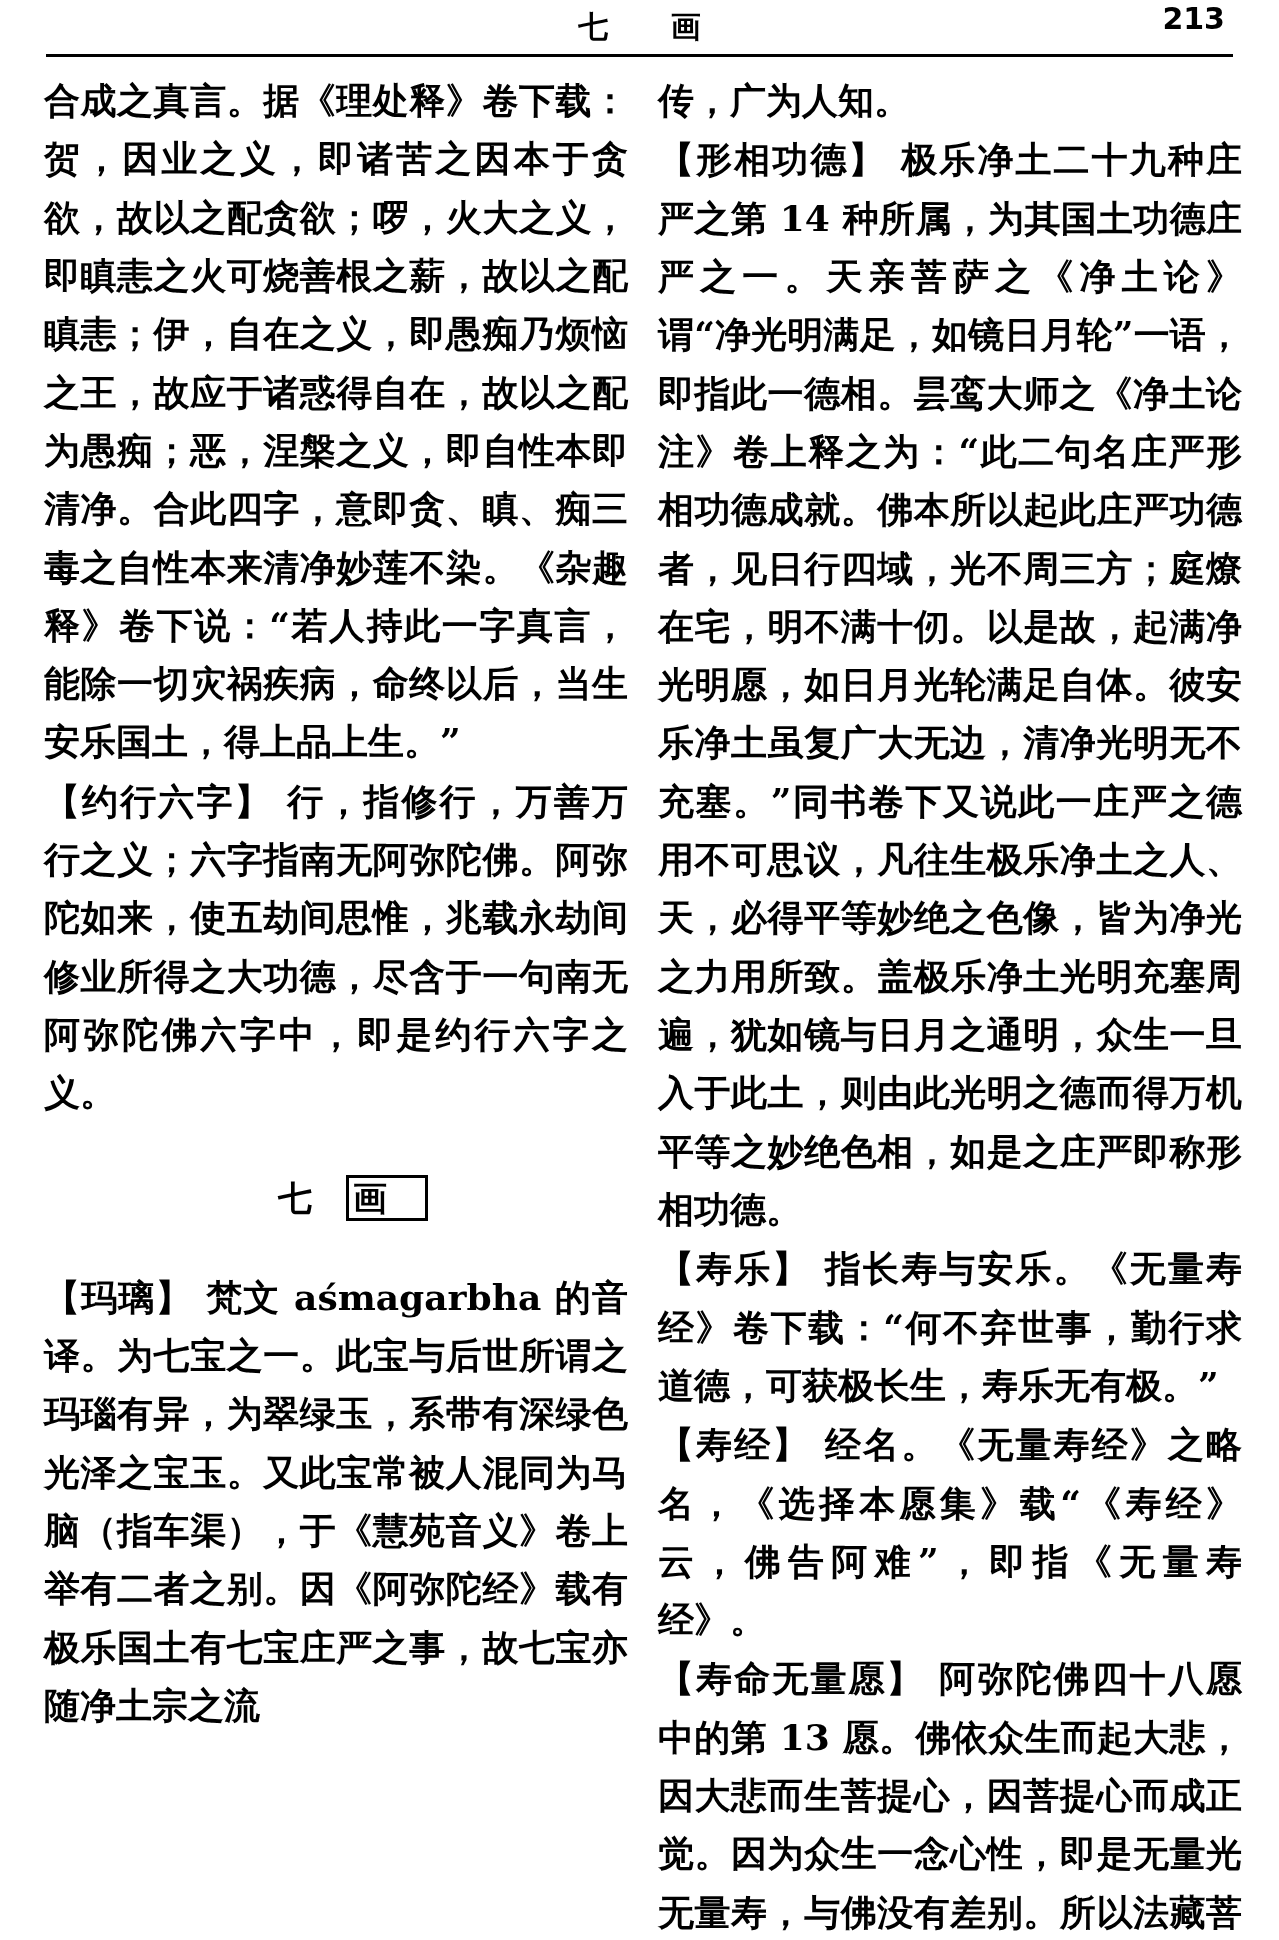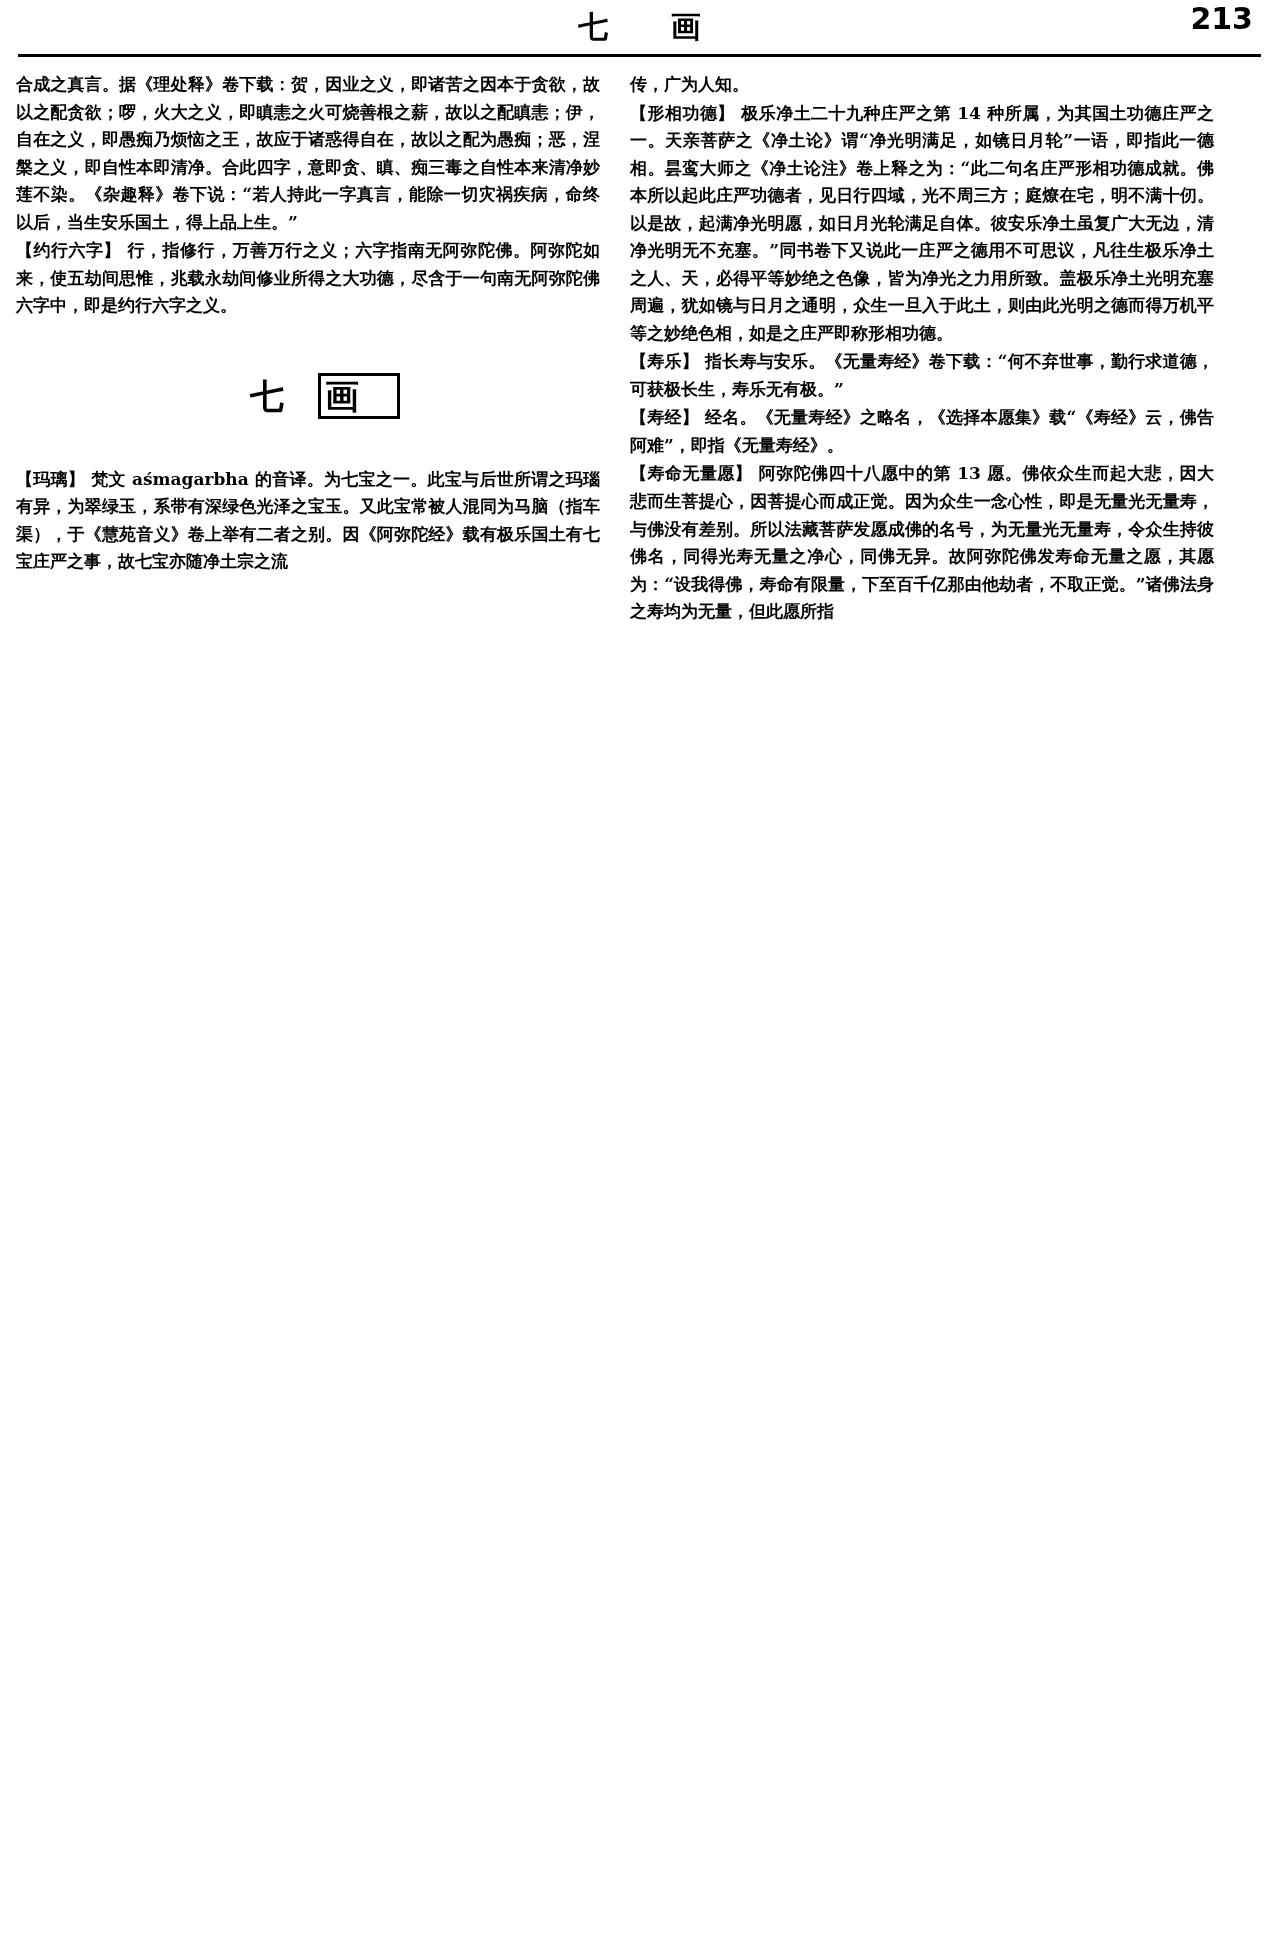"七 画" .page { padding: 0 16px -> 0 44px }
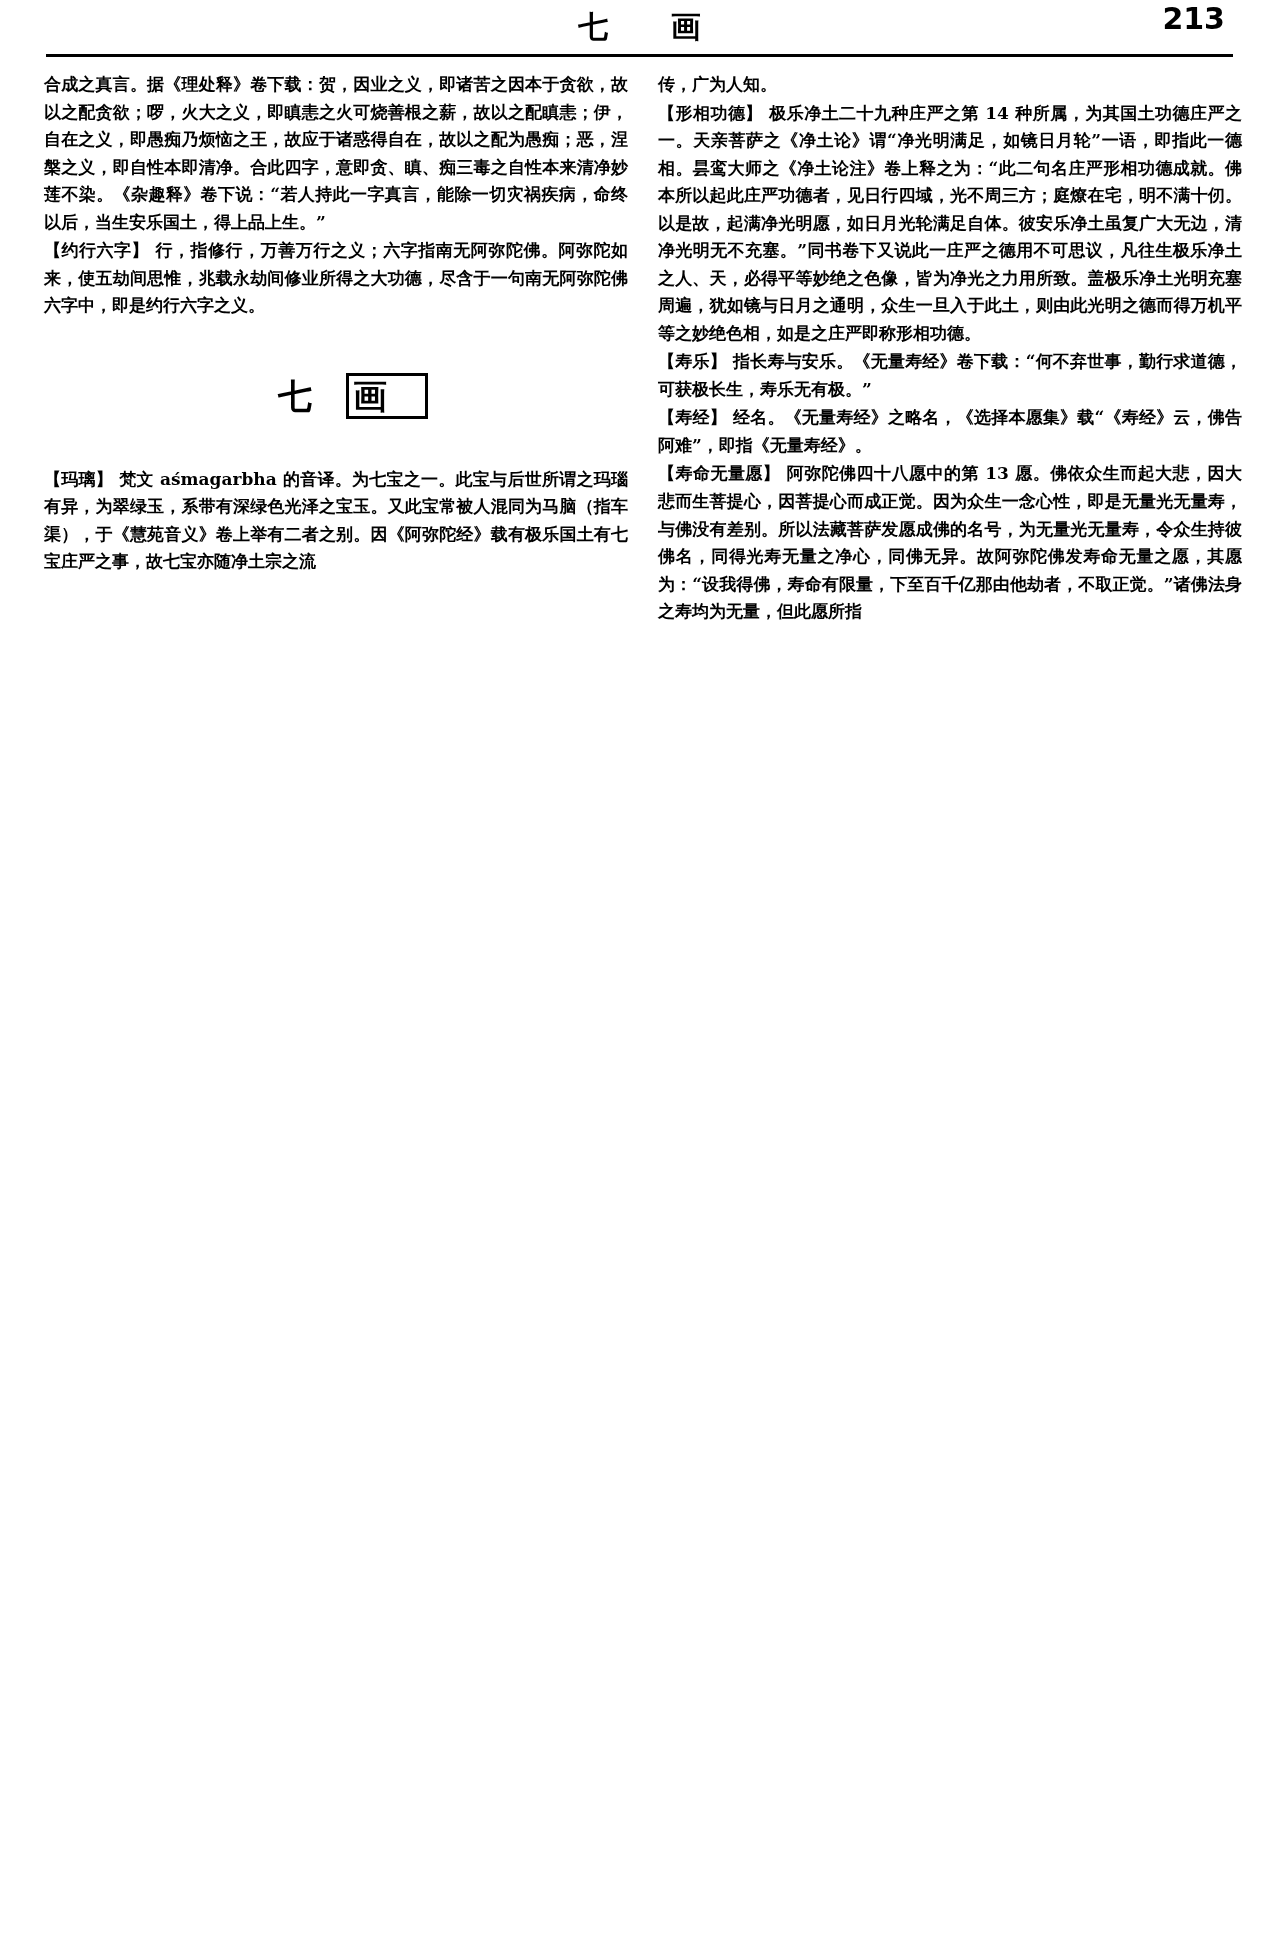"合成之真言。据《理处释》卷下载：贺，因业之义，即诸苦之因本于贪欲，故以之配贪欲；" .para { font-size: 17px -> 36px }
